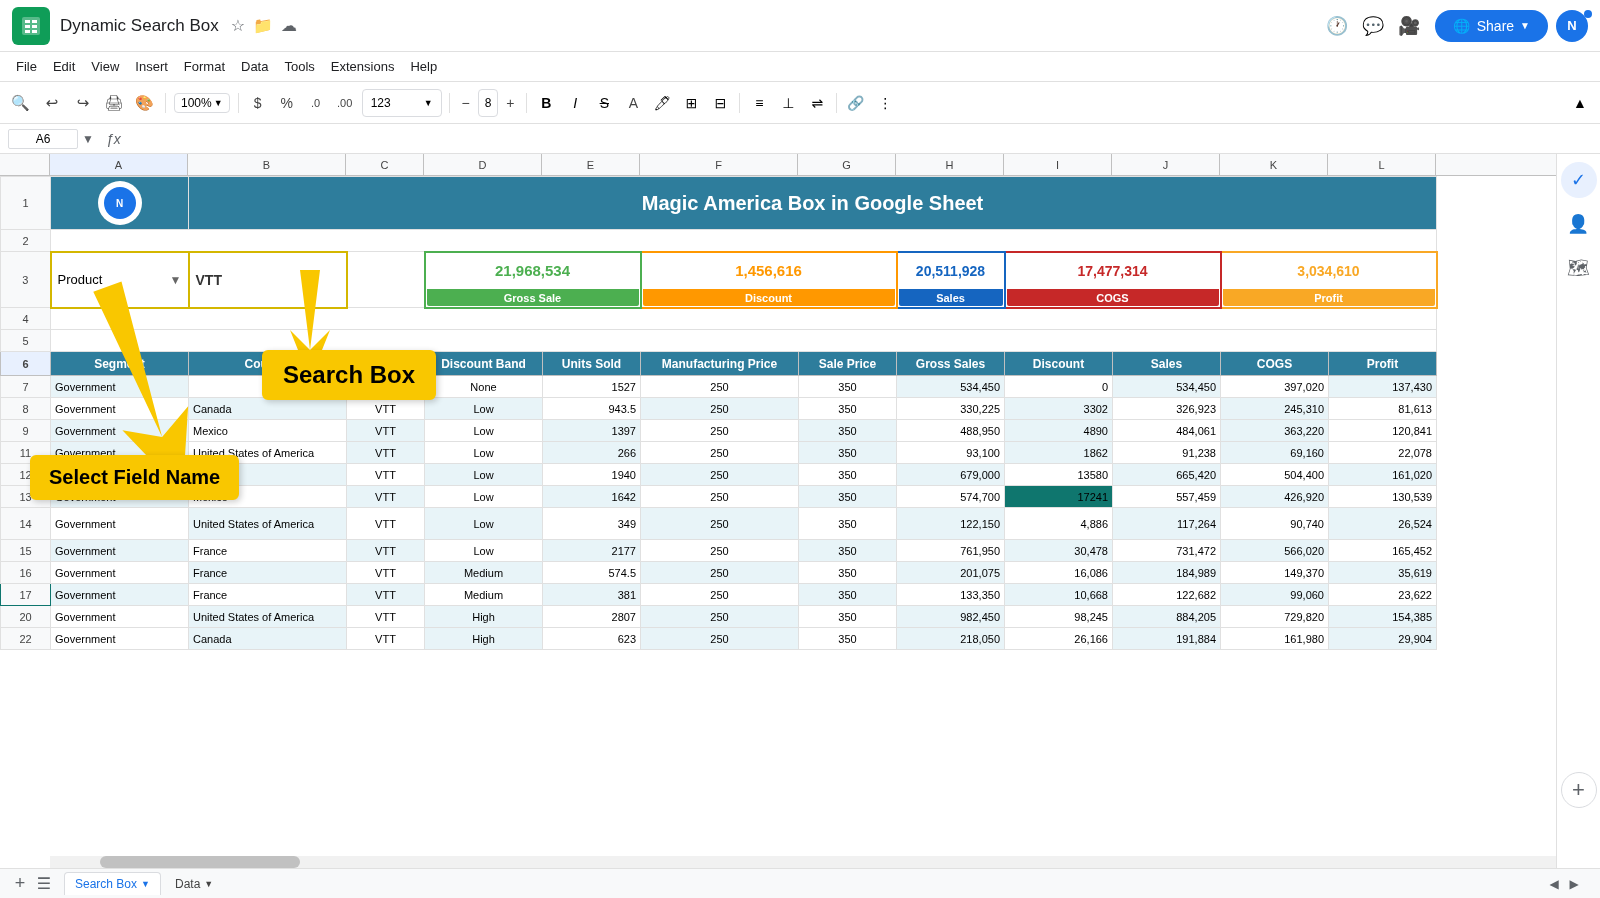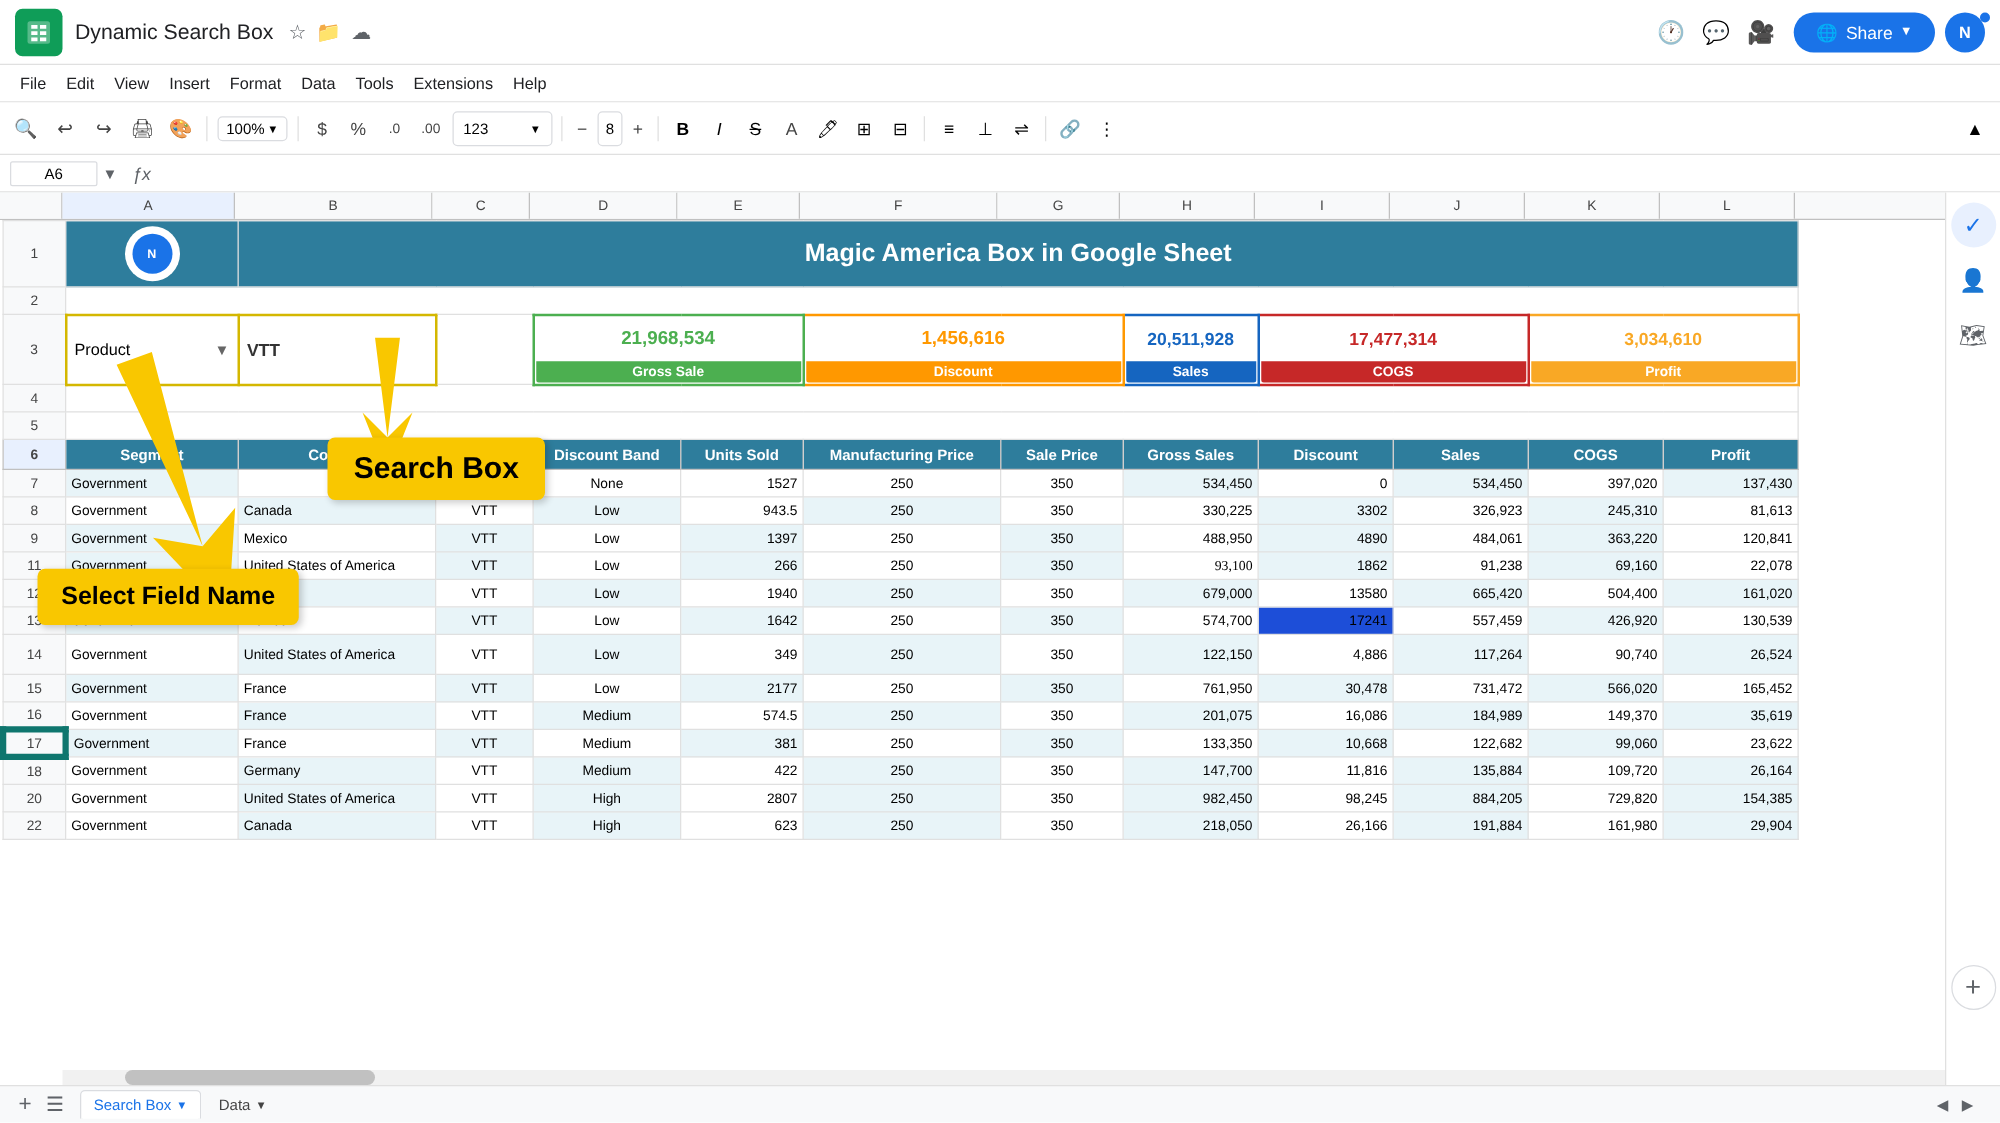"93,100" td { font-family: Liberation Serif, serif -> none }
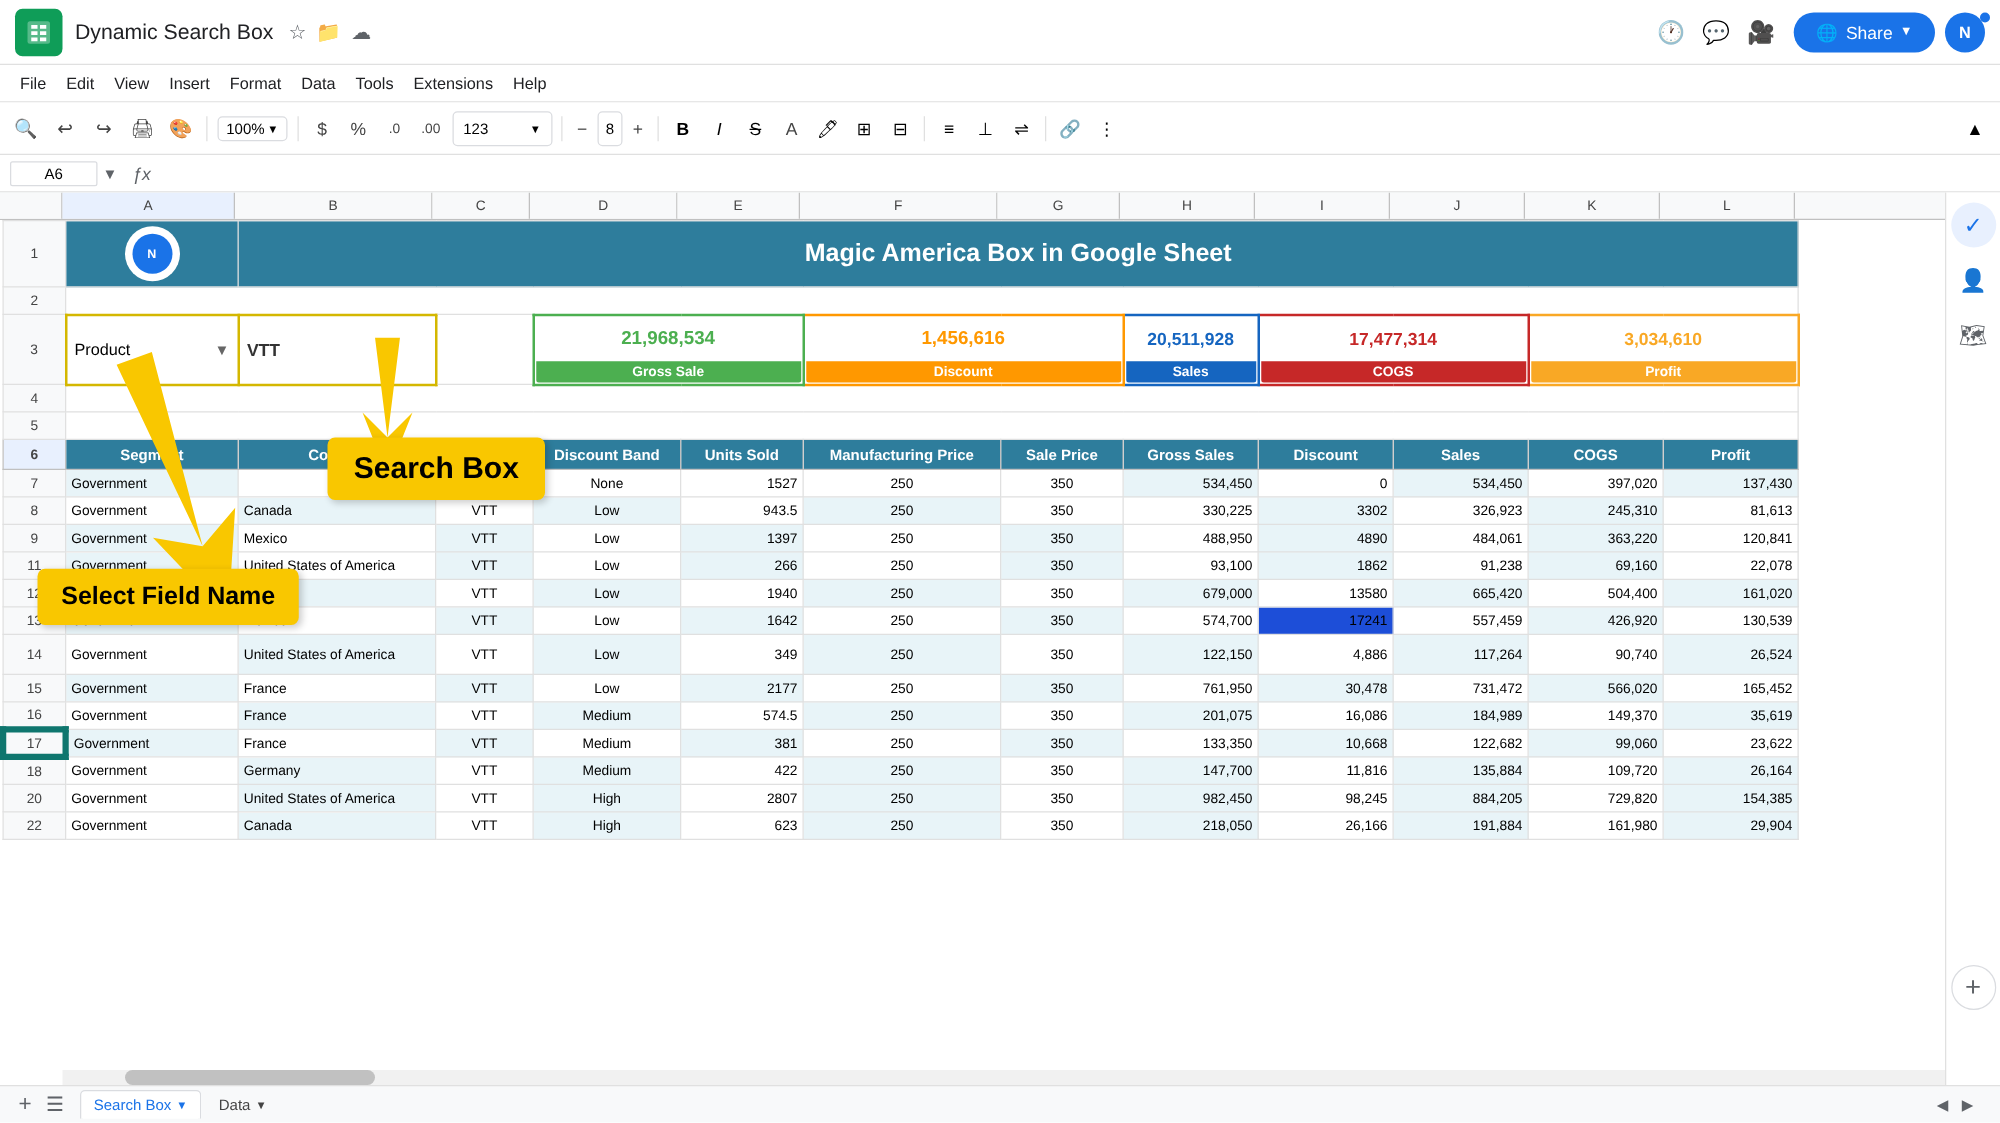"17241" td { background: #1d4ed8 -> #0f766e }
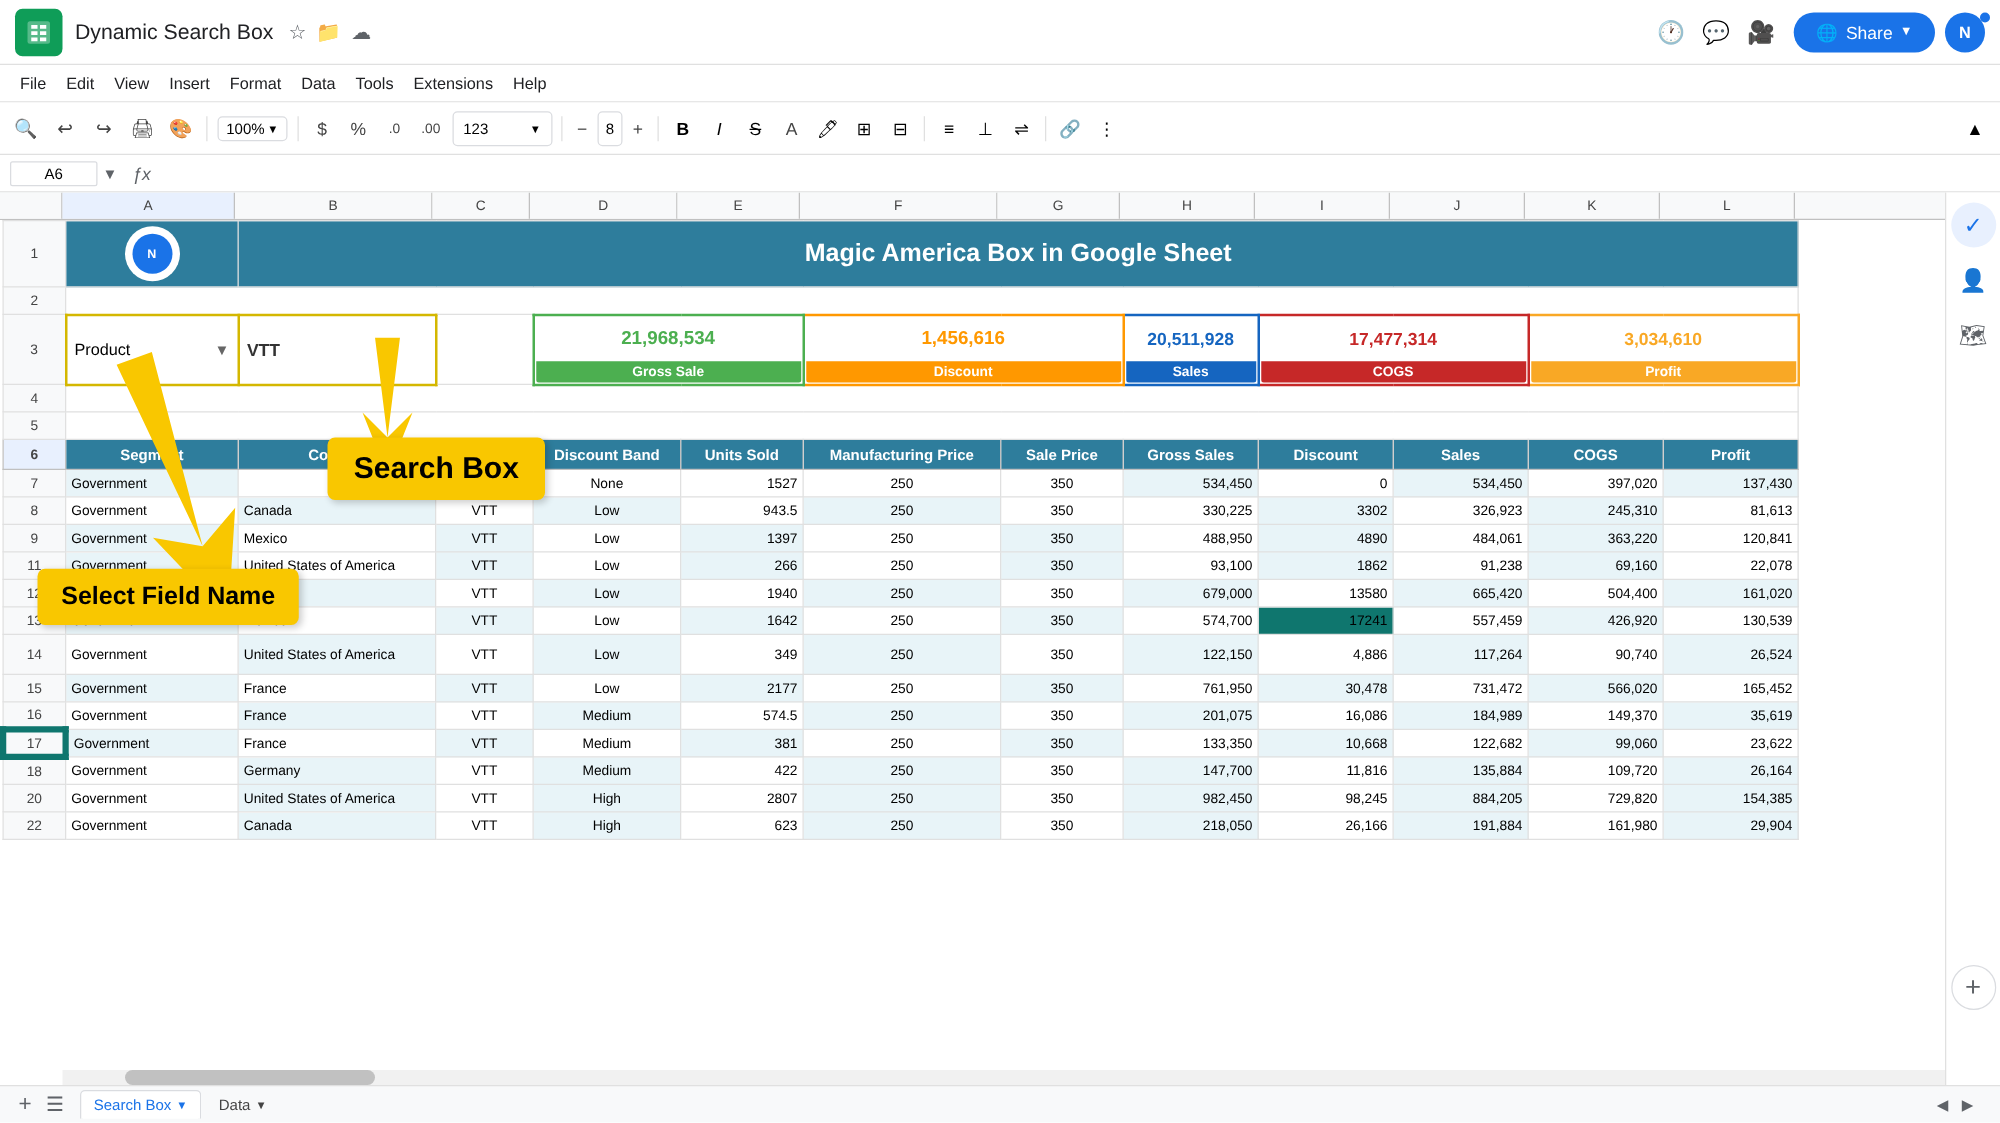"17" td { border: 5px solid #0f766e -> 1px solid #0f766e }
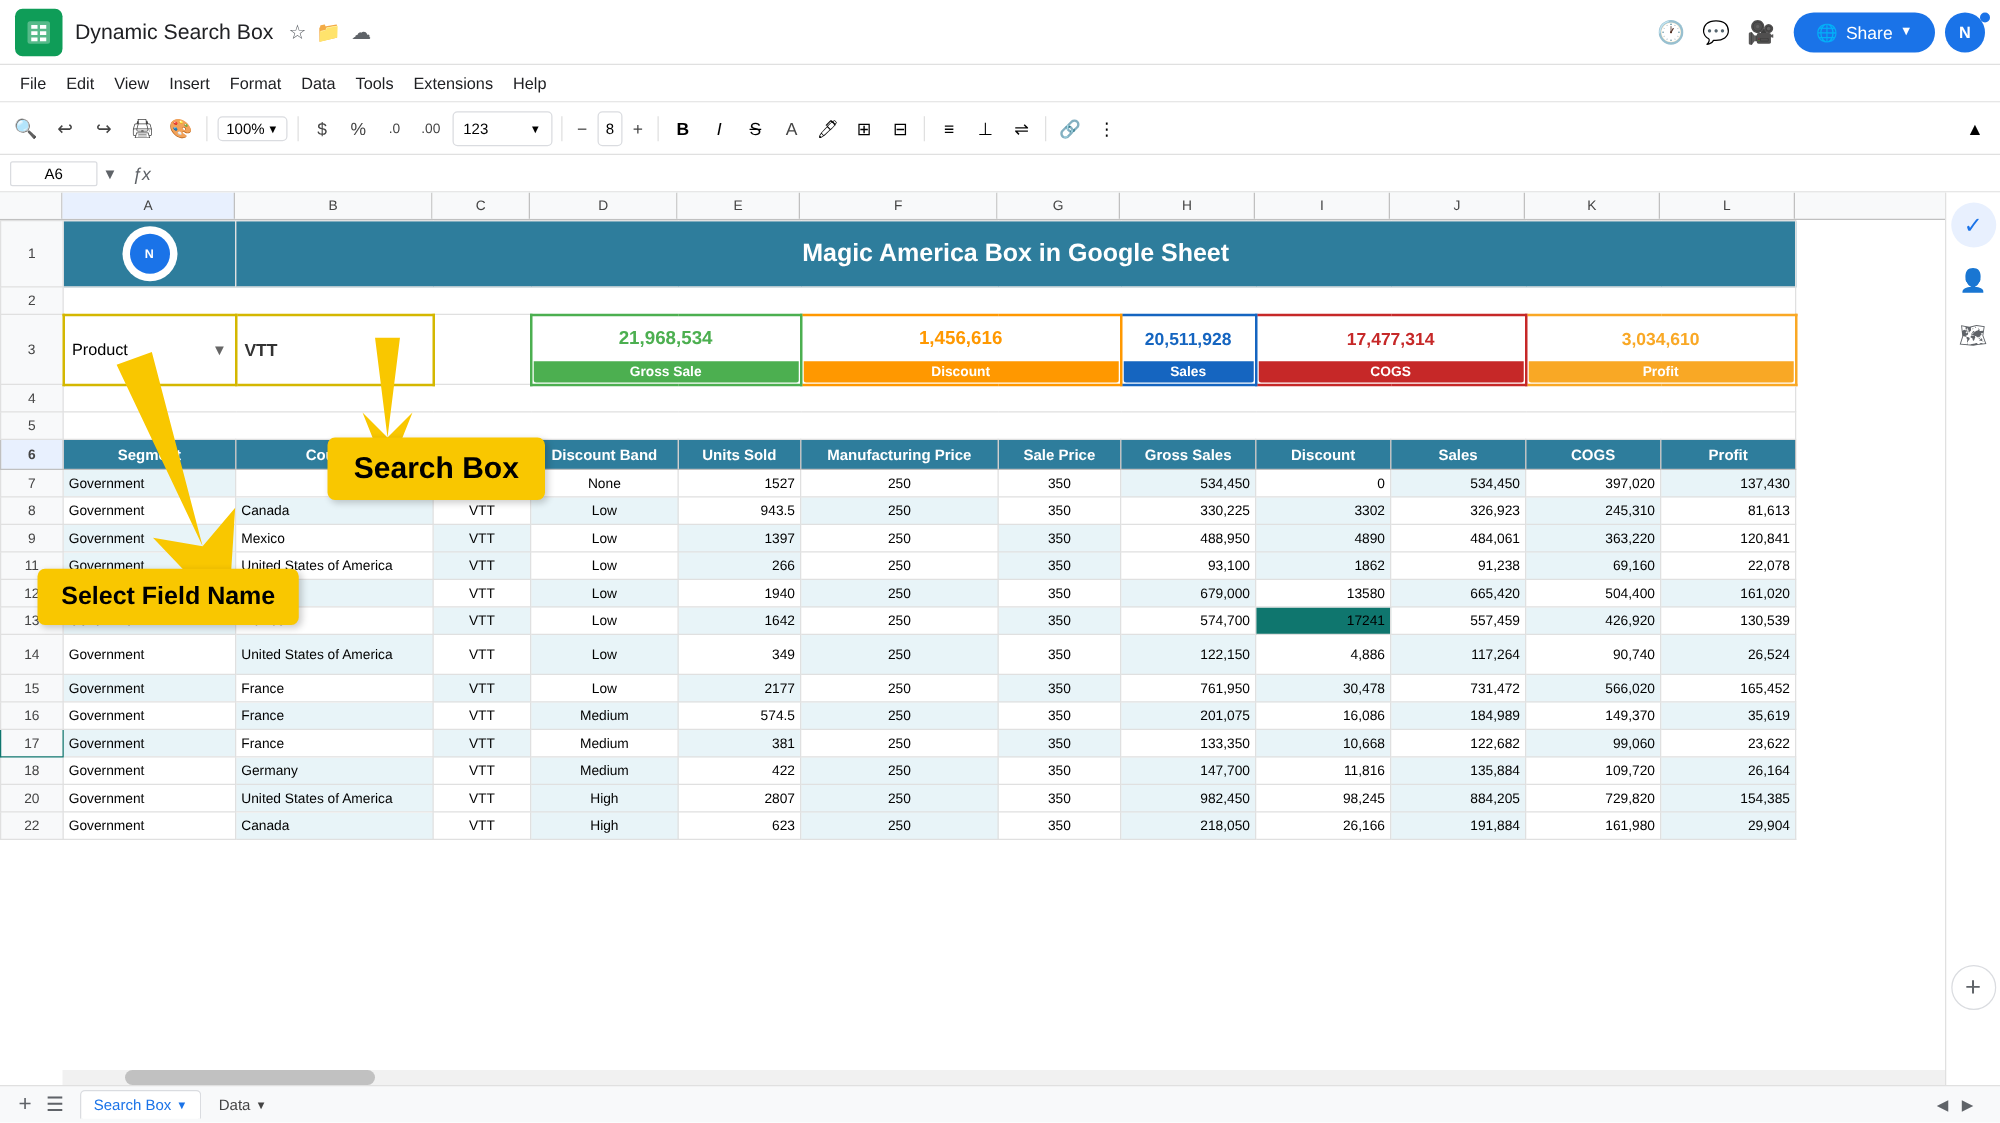"18" tr { html: <tr> <td>18</td> <td>Government</td> <td>Germany</td> <td>VTT</td> <td>Medium</td> <td>422</td> <td>250</td> <td>350</td> <td>147,700</td> <td>11,816</td> <td>135,884</td> <td>109,720</td> <td>26,164</td> </tr> -> none }
